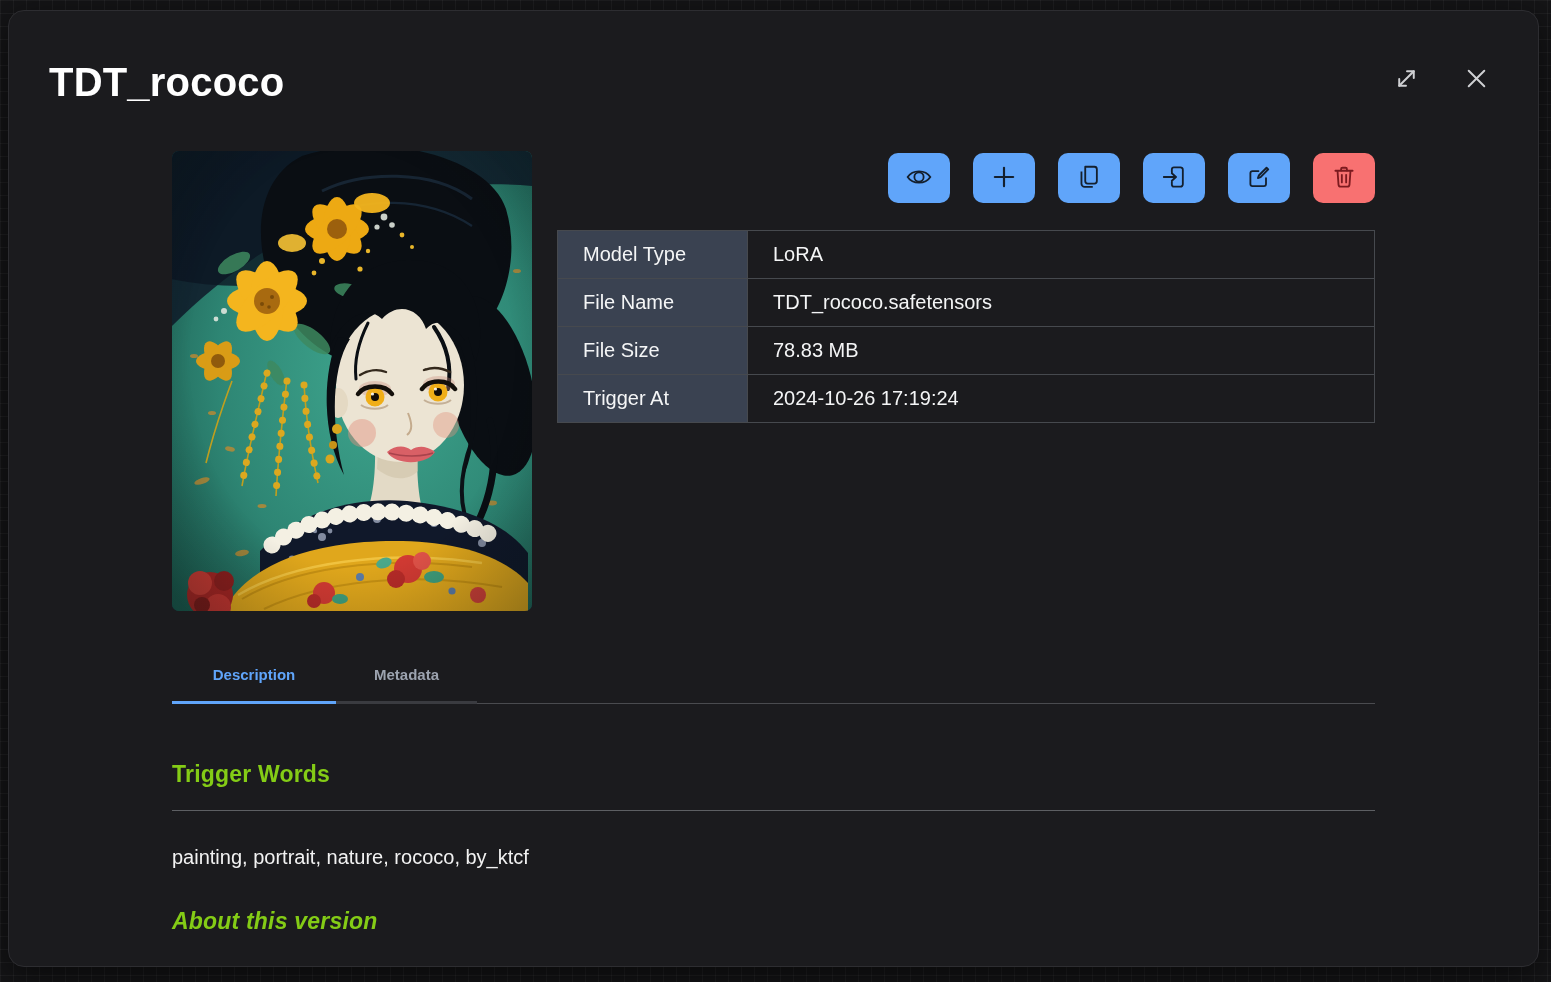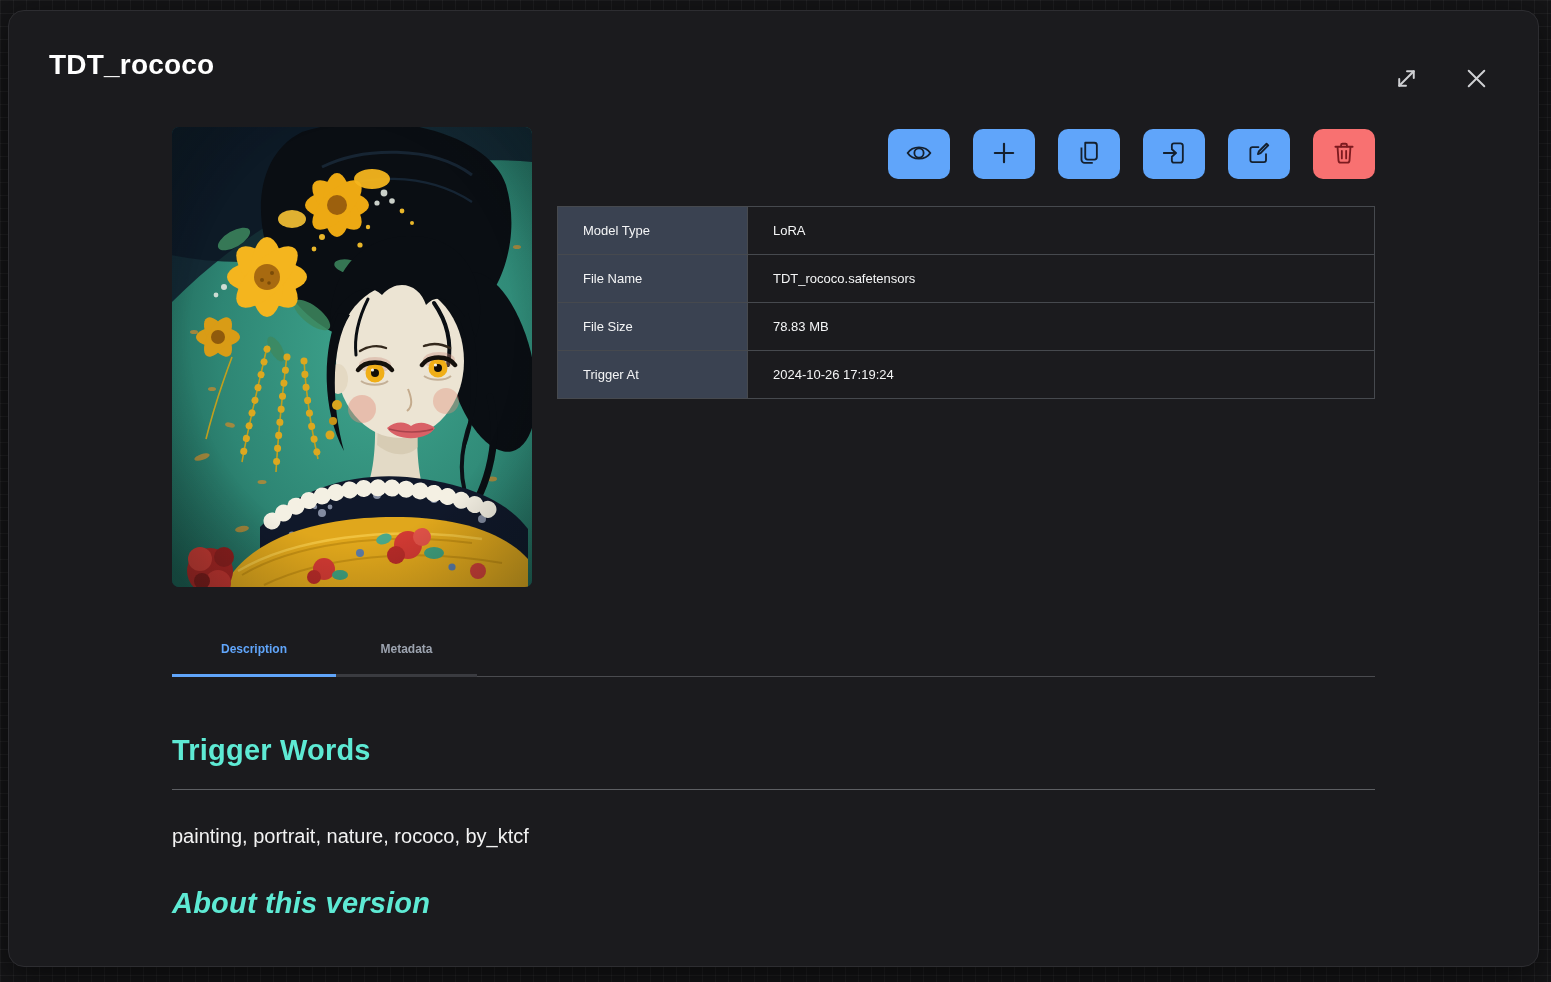"TDT_rococo" .modal-title { font-size: 28px -> 40px; margin-top: none -> 11px }
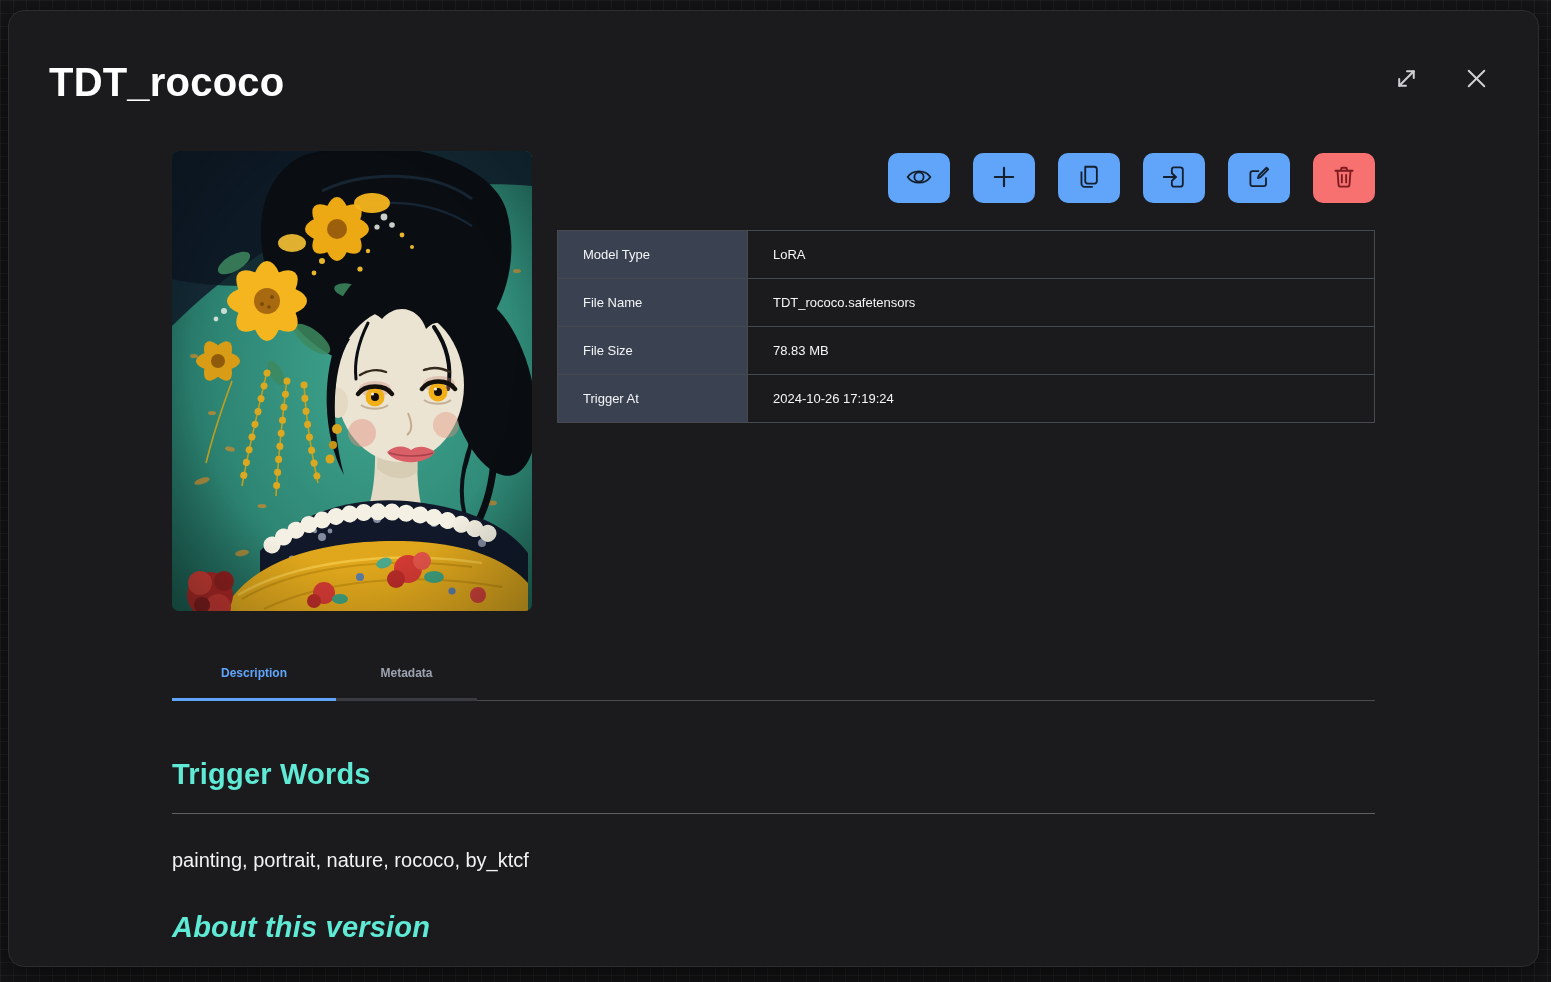"Model Type" table.info td { font-size: 13px -> 20px }
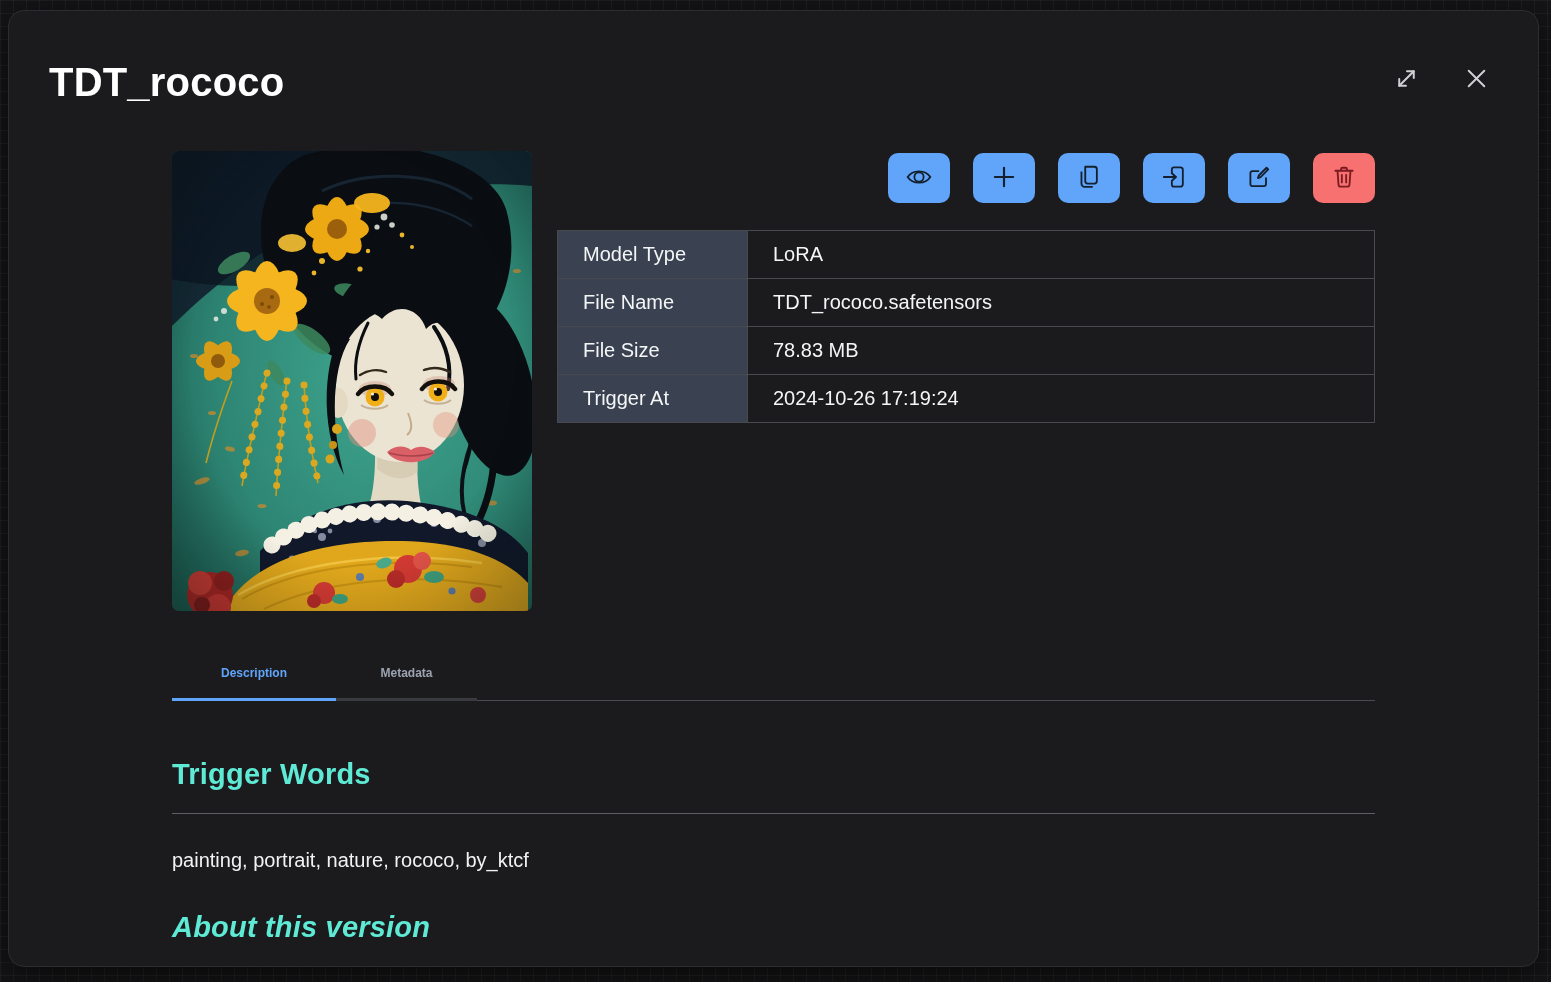"Description" .tab { font-size: 12px -> 15px }
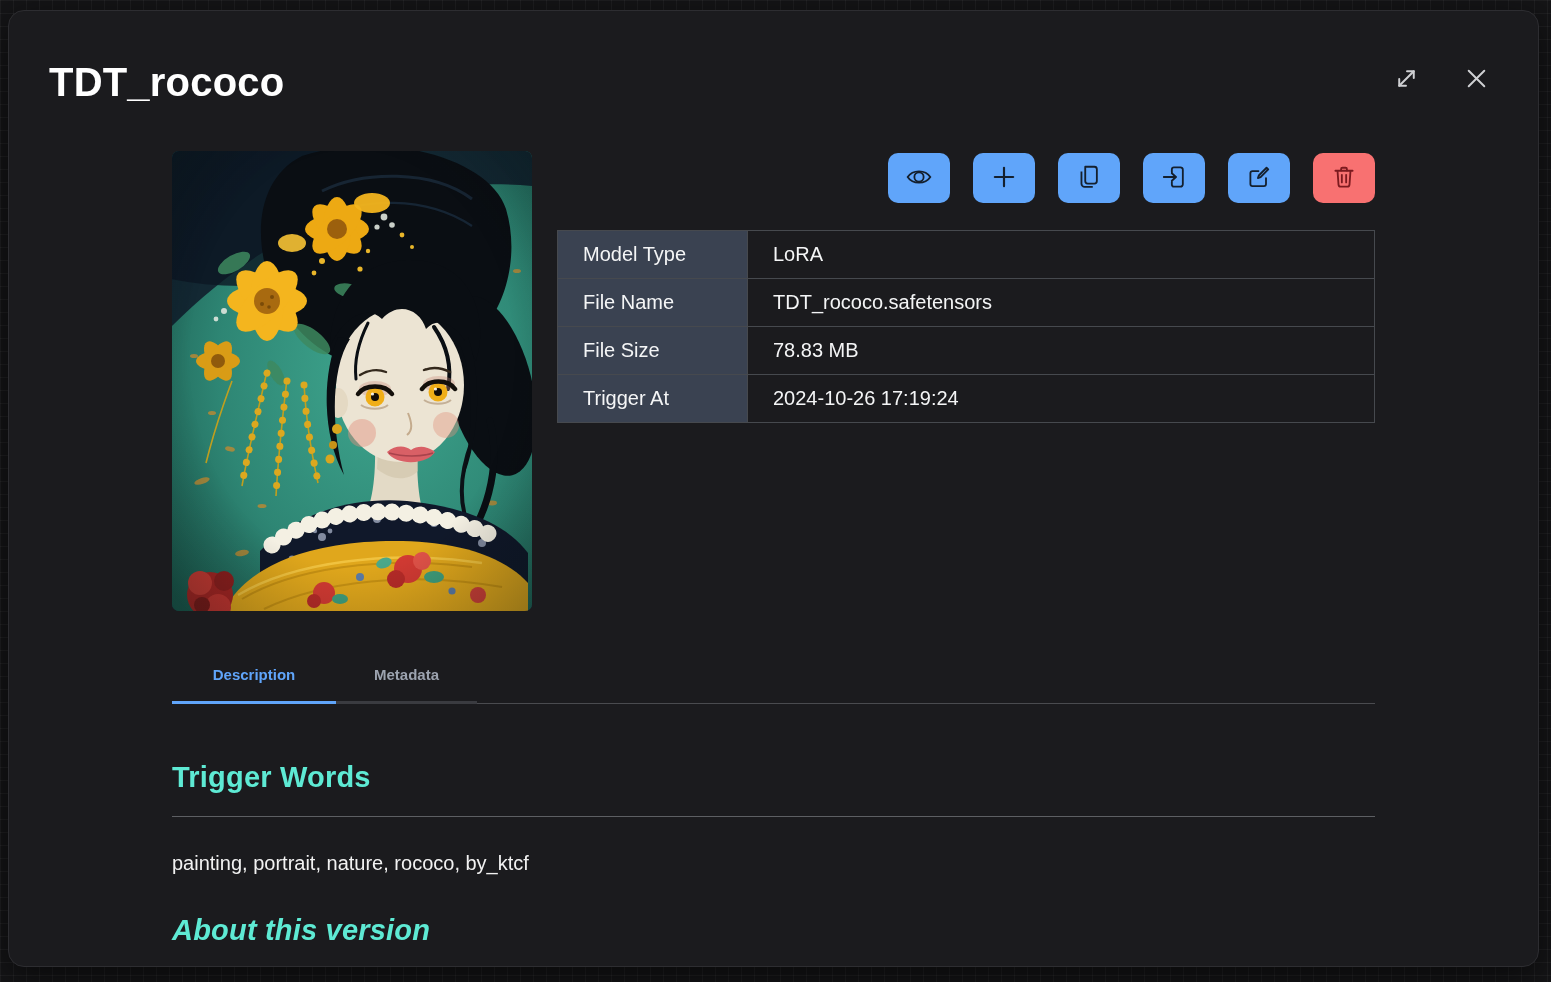"Trigger Words" .section-heading { color: #5eead4 -> #84cc16; font-size: 29px -> 23px }
